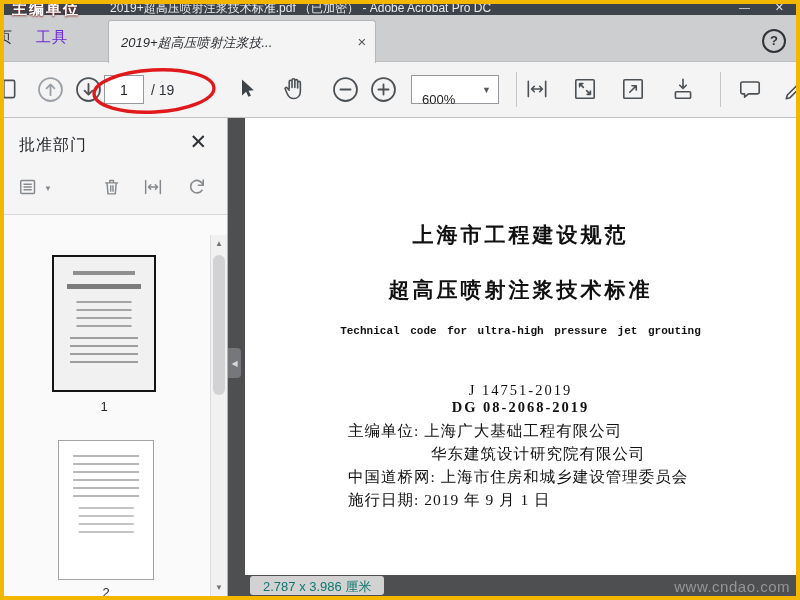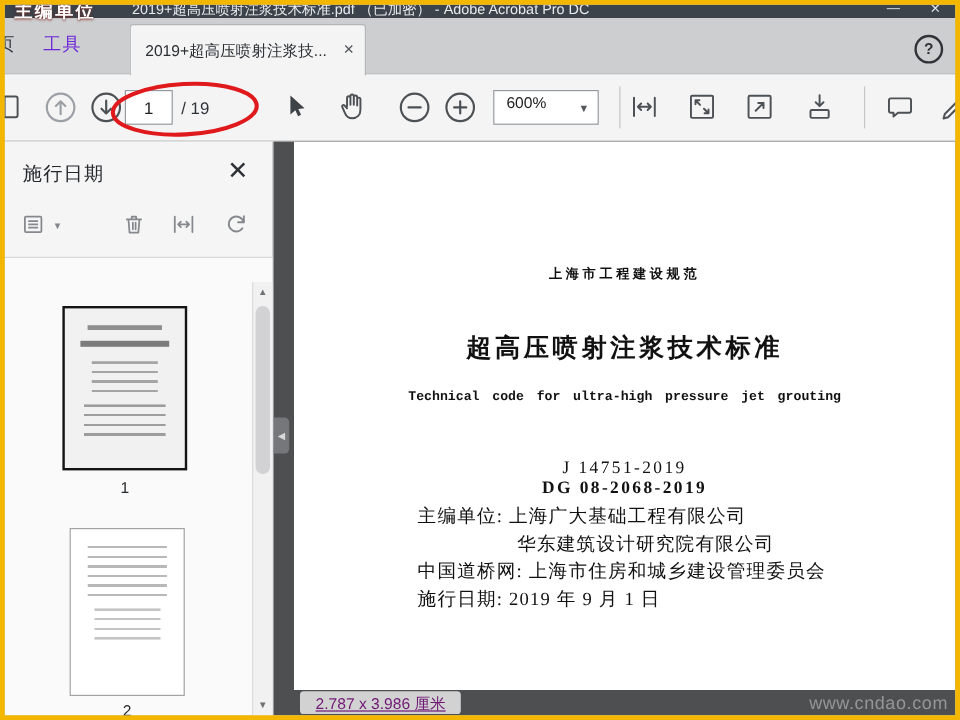"2019+超高压喷射注浆技..." .doc-tab { font-style: none -> italic; width: 197px -> 268px }
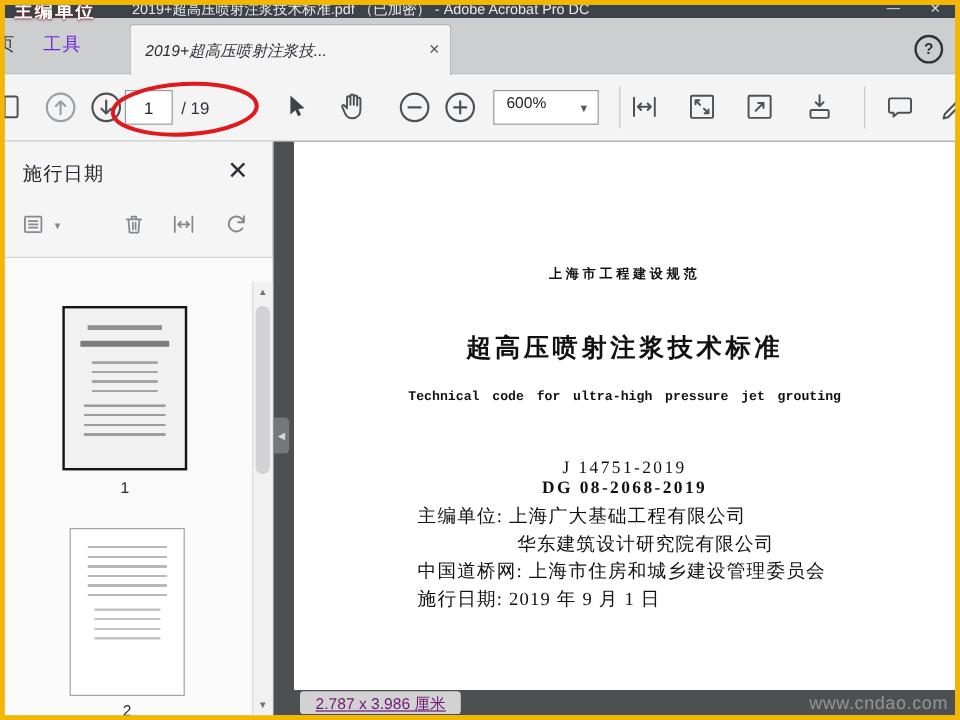"600%" .zoom-val { top: 2px -> 16px }
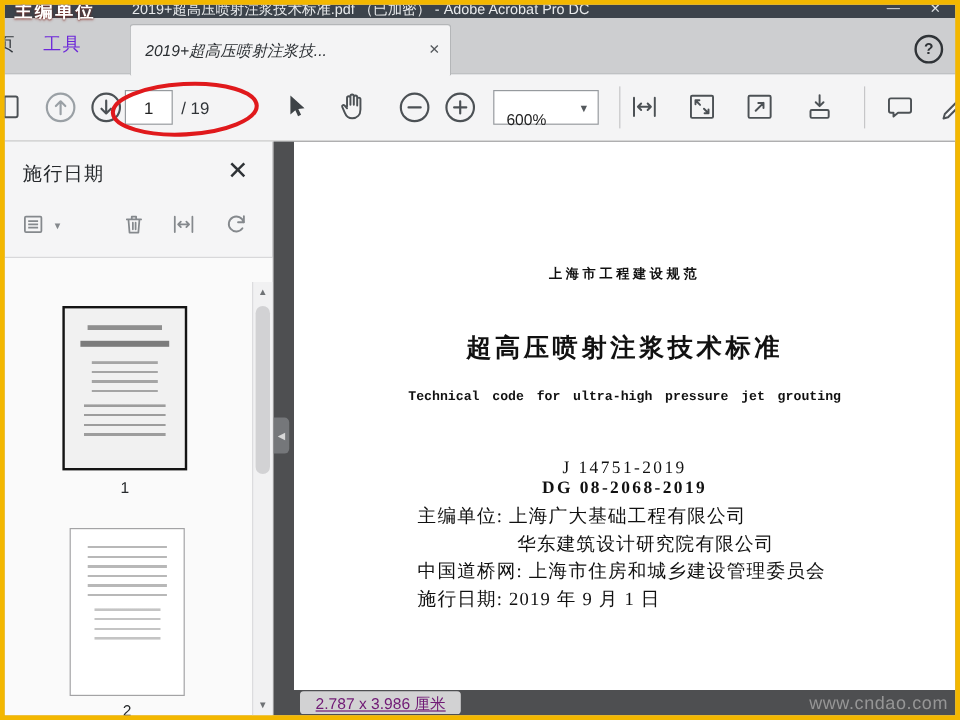"施行日期" span.panel-title { text: 施行日期 -> 批准部门 }
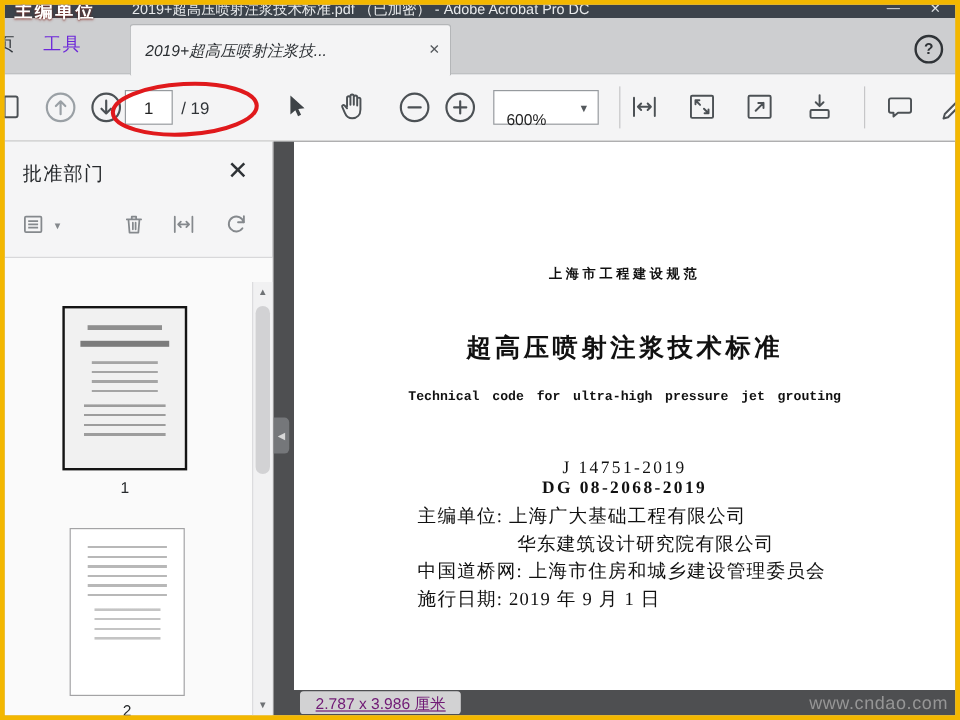"上海市工程建设规范" .d-series { font-size: 11px -> 21px }
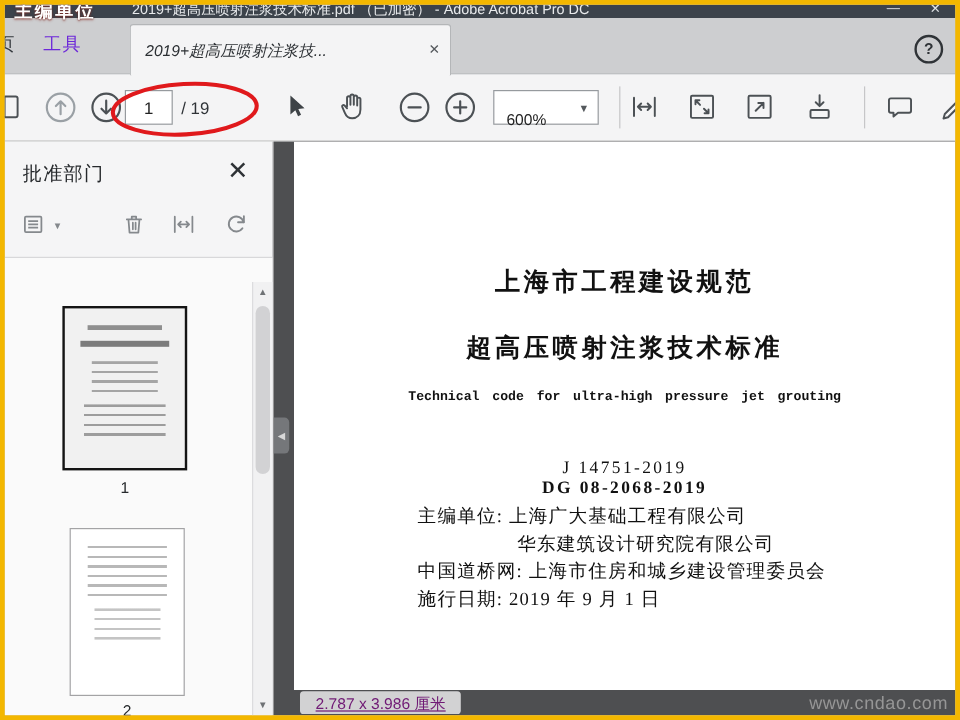"2.787 x 3.986 厘米" .size-box { color: #701a75 -> #0f766e; text-decoration: underline -> none }
